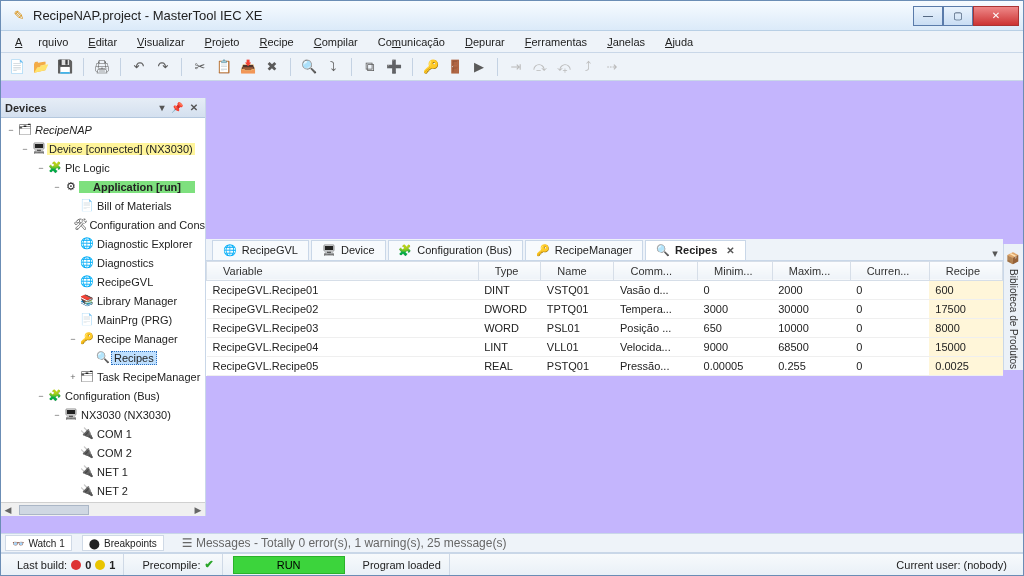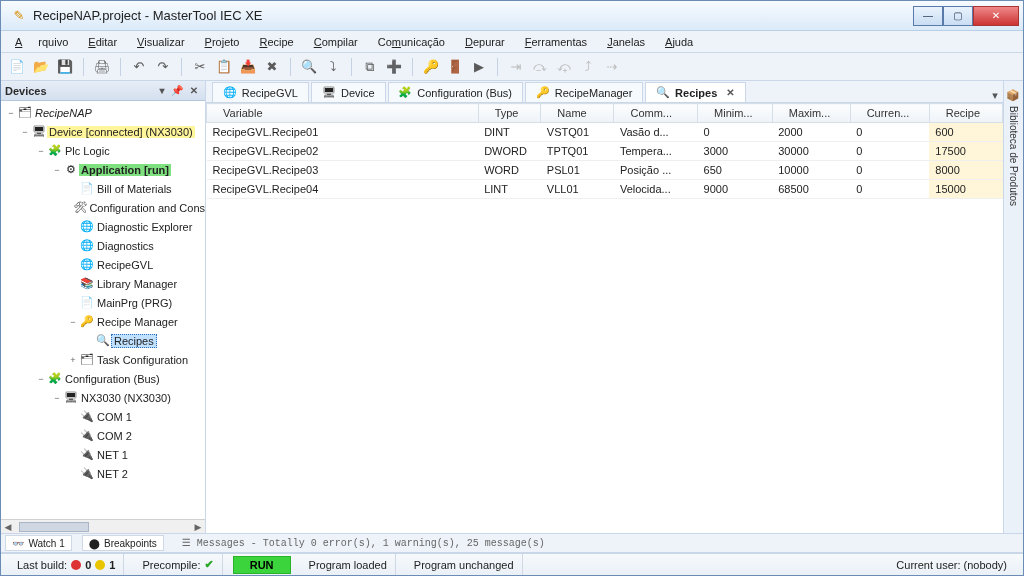"Devices" .main { align-items: none -> center; background: #6d28d9 -> #c4b5fd }
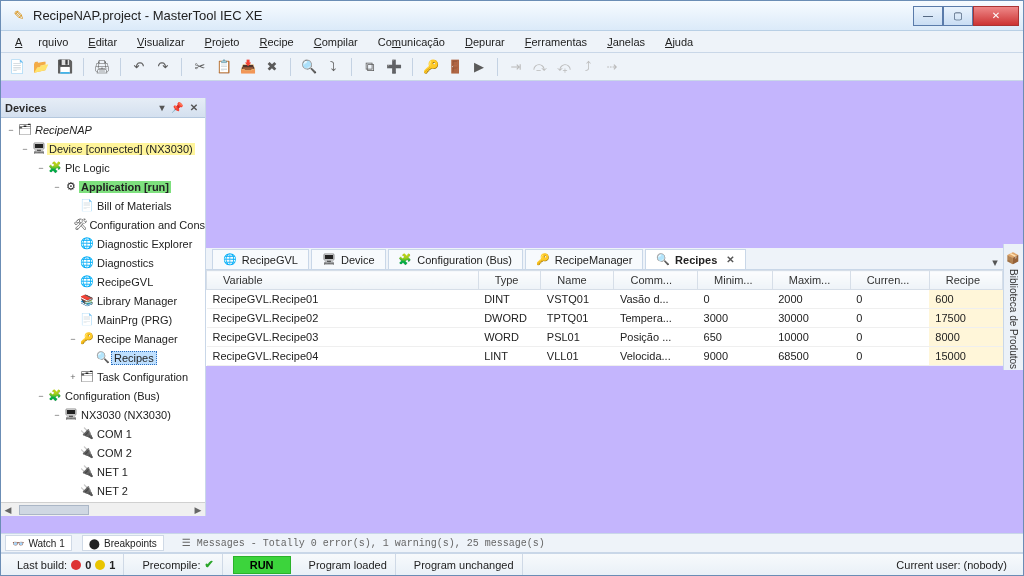"Application [run]" .tree-row .tlabel.hl-green { padding: 0 2px -> 0 14px }
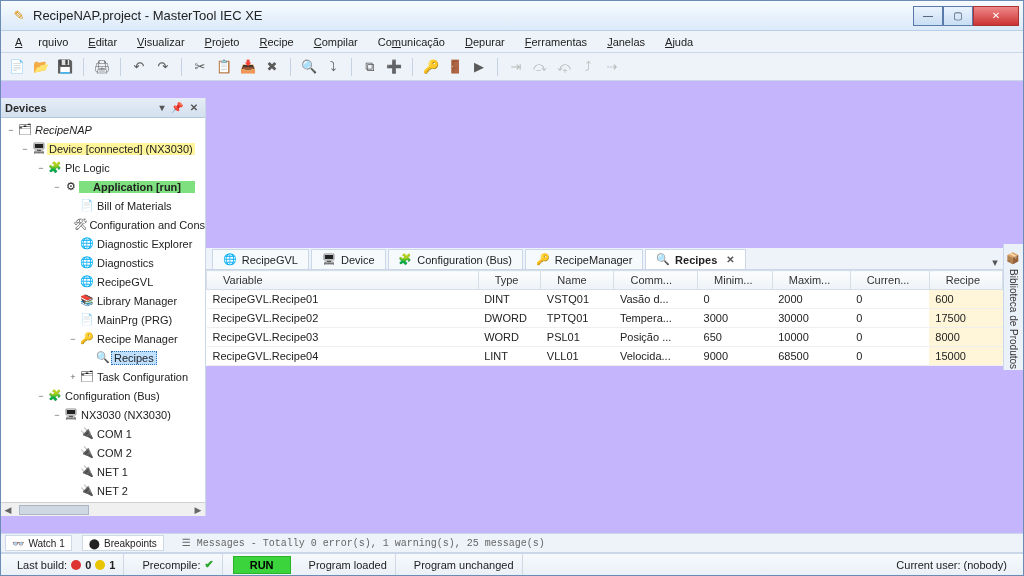"RecipeGVL.Recipe05" tr { html: none -> <tr> <td>RecipeGVL.Recipe05</td> <td>REAL</td> <td>PSTQ01</td> <td>Pressão...</td> <td>0.00005</td> <td>0.255</td> <td>0</td> <td>0.0025</td> </tr> }
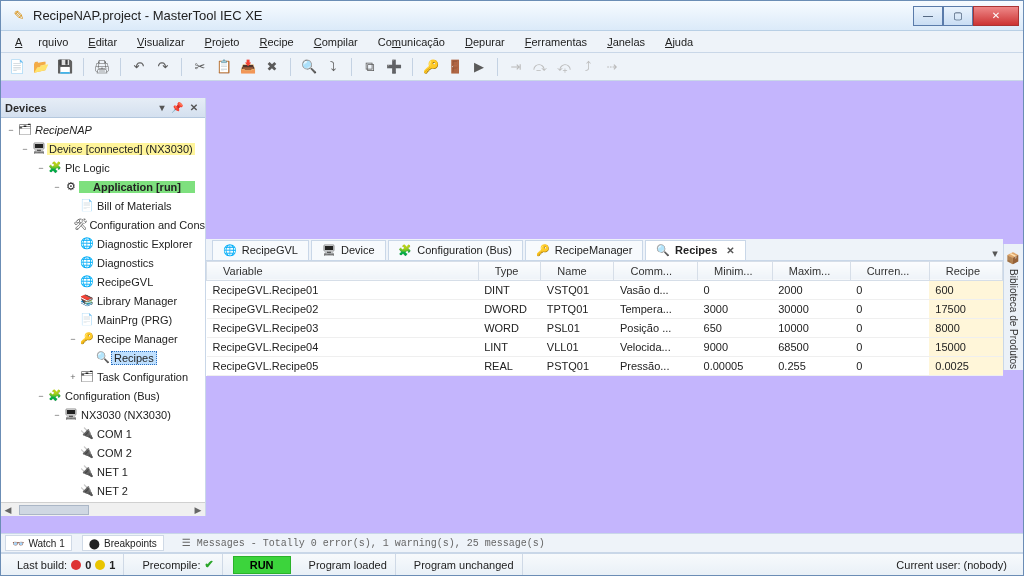"Task Configuration" span.tlabel { text: Configuration -> RecipeManager }
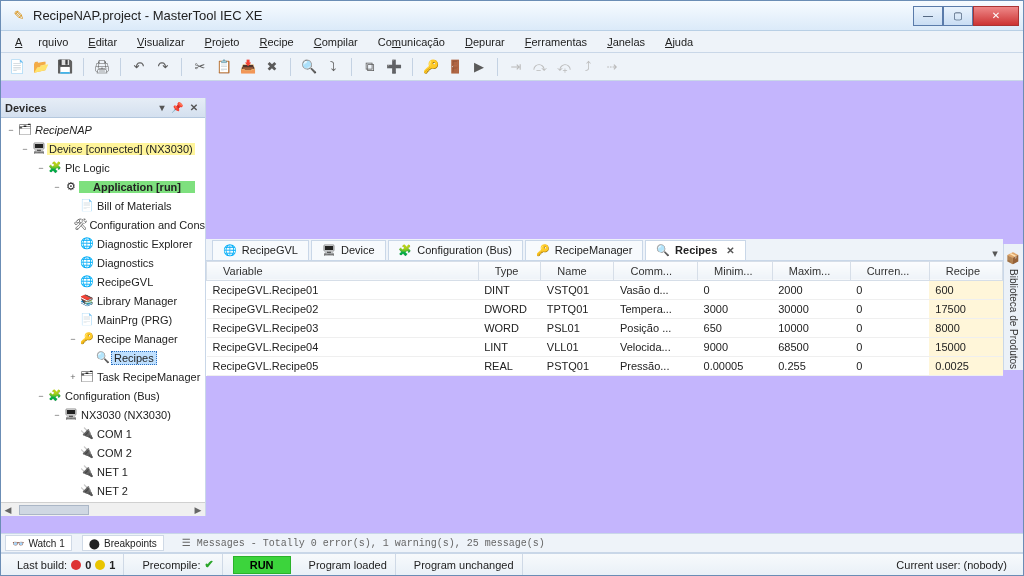"☰ Messages - Totally 0" .msgseg { font-family: Liberation Mono, monospace -> none; font-size: 10px -> 12px }
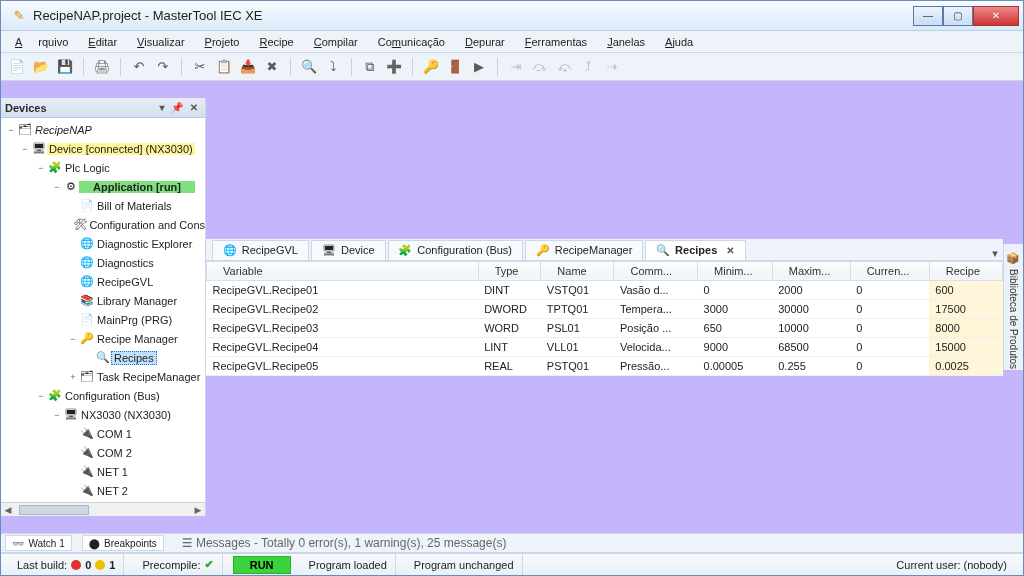"RUN" .statusbar .run { font-weight: bold -> normal; padding: 2px 16px -> 2px 43px }
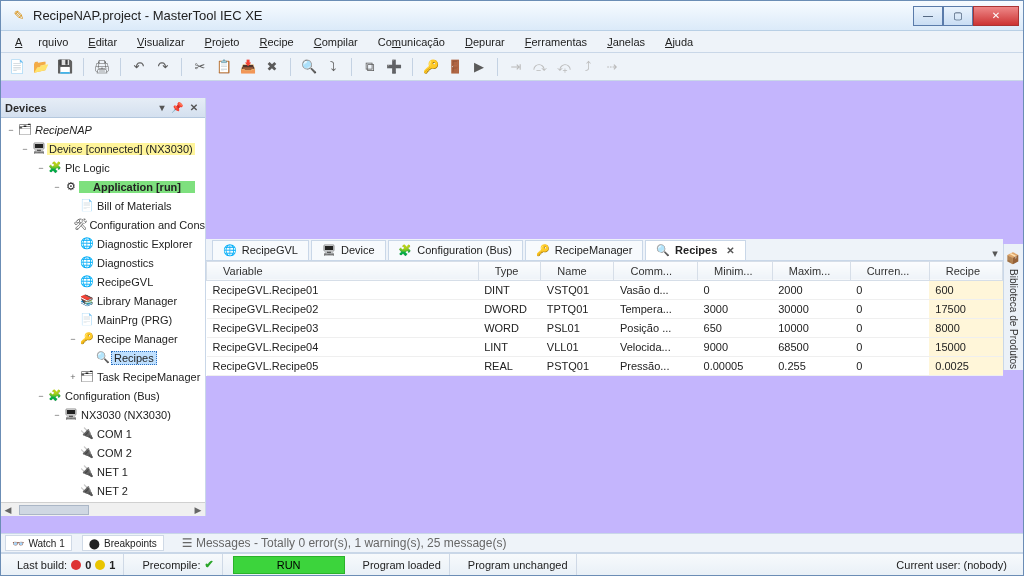"Program unchanged" div.seg { html: <div>Program unchanged</div> -> none }
